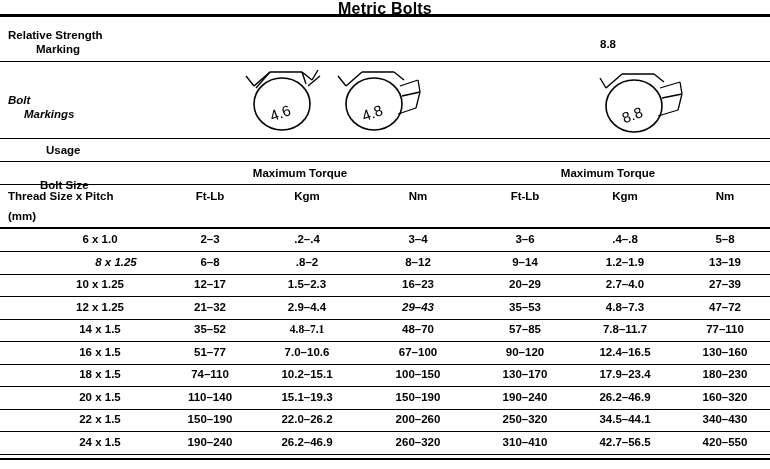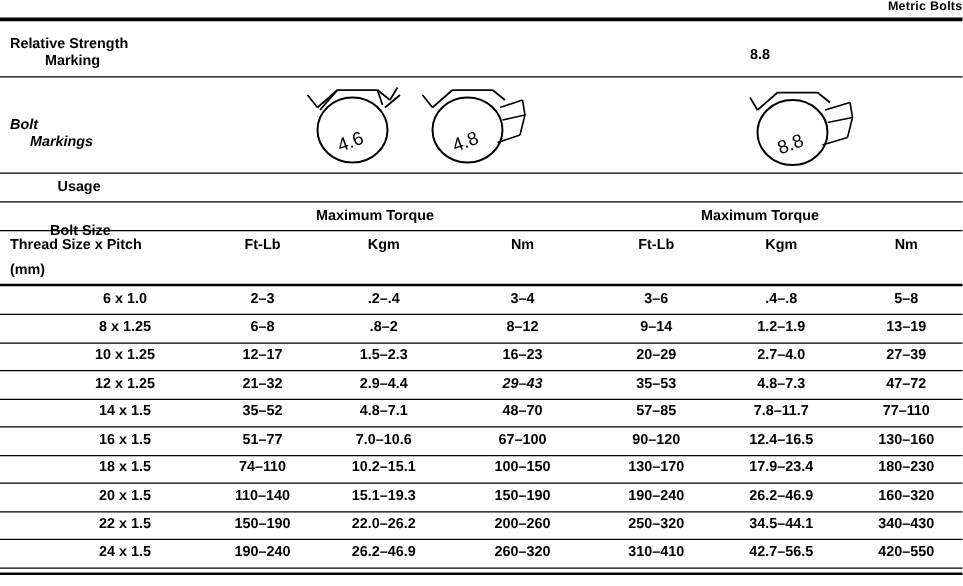"Metric Bolts" .title-bar { font-size: 10px -> 16px; text-align: right -> center }
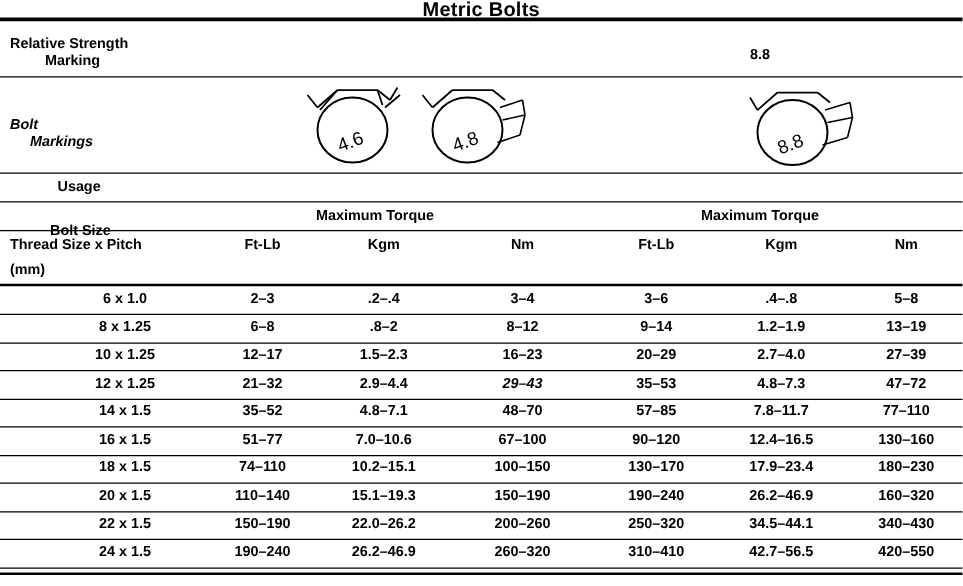"8 x 1.25" div.row-label { font-style: none -> italic; left: 0px -> 16px }
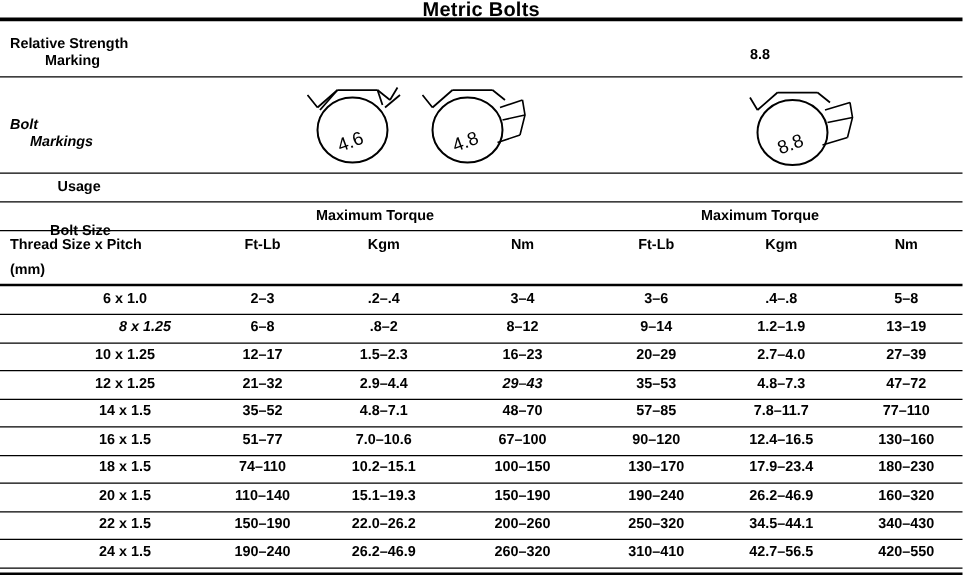"4.8–7.1" div.val { font-family: none -> Liberation Serif, serif }
